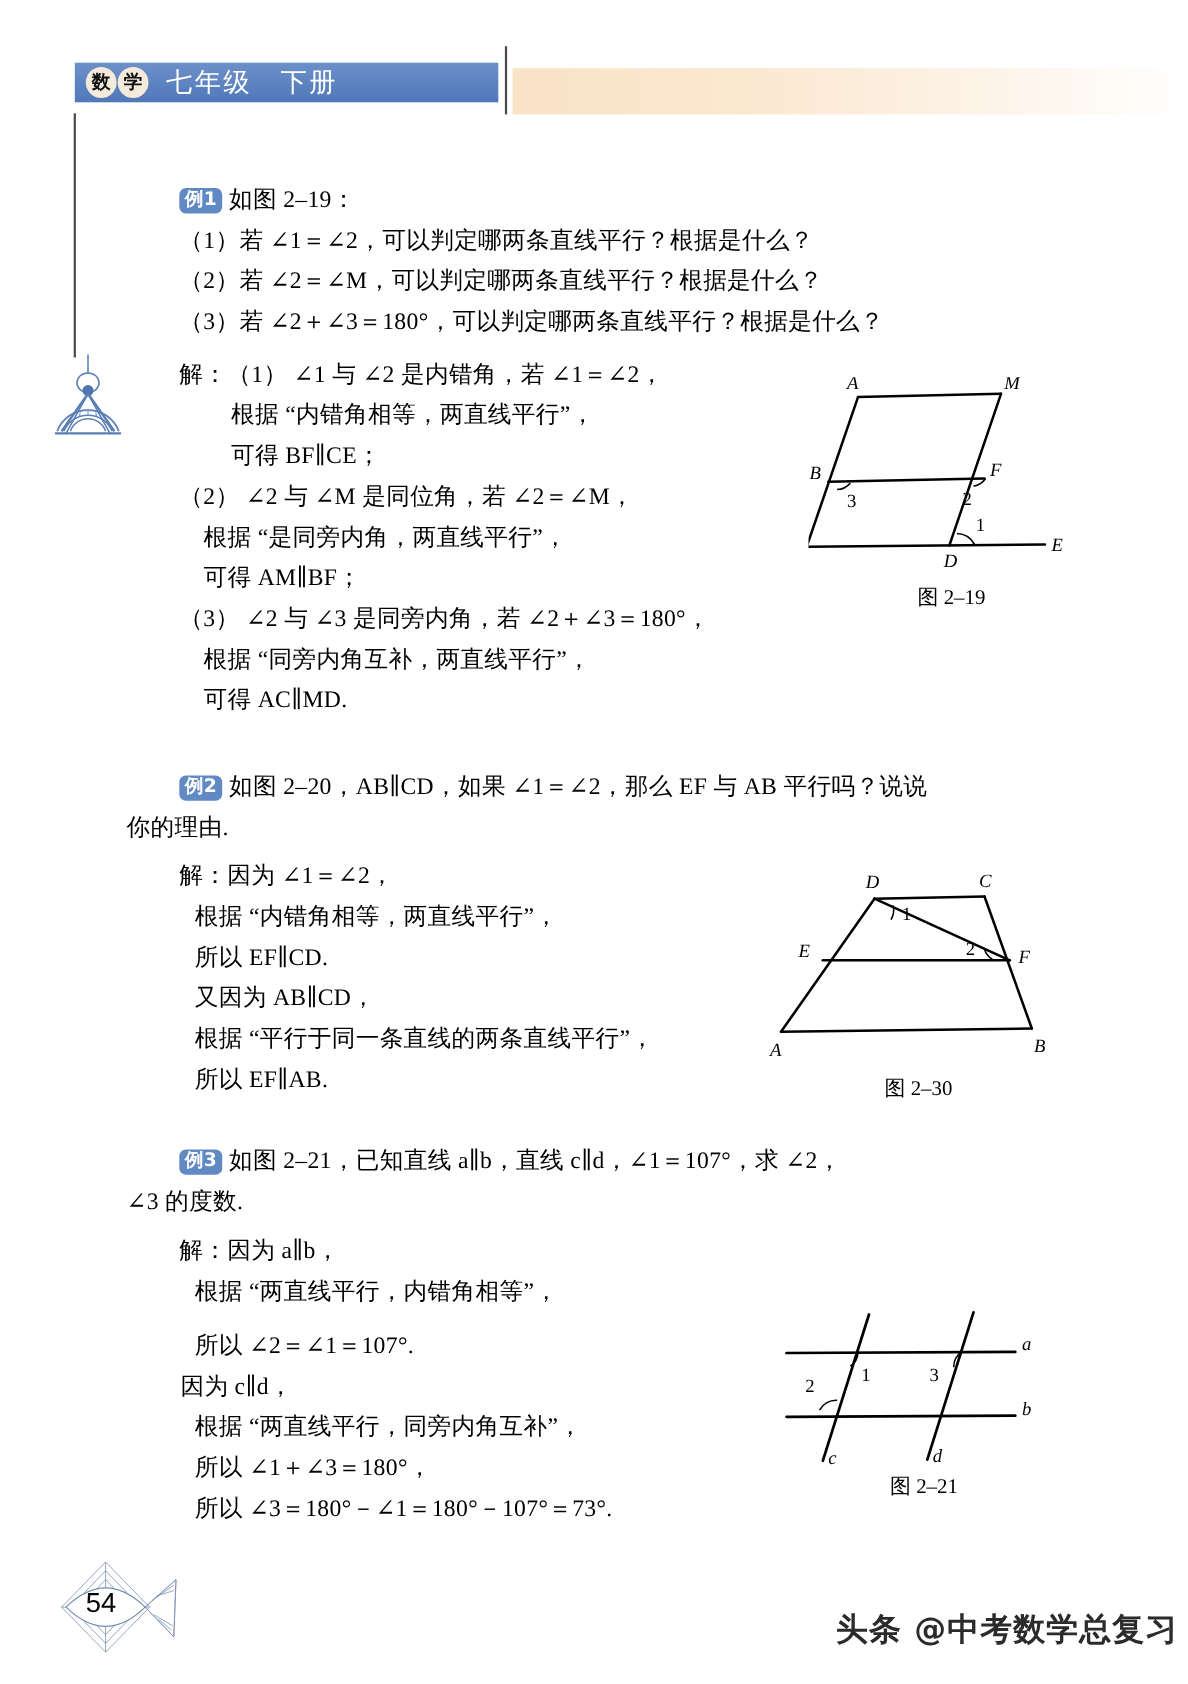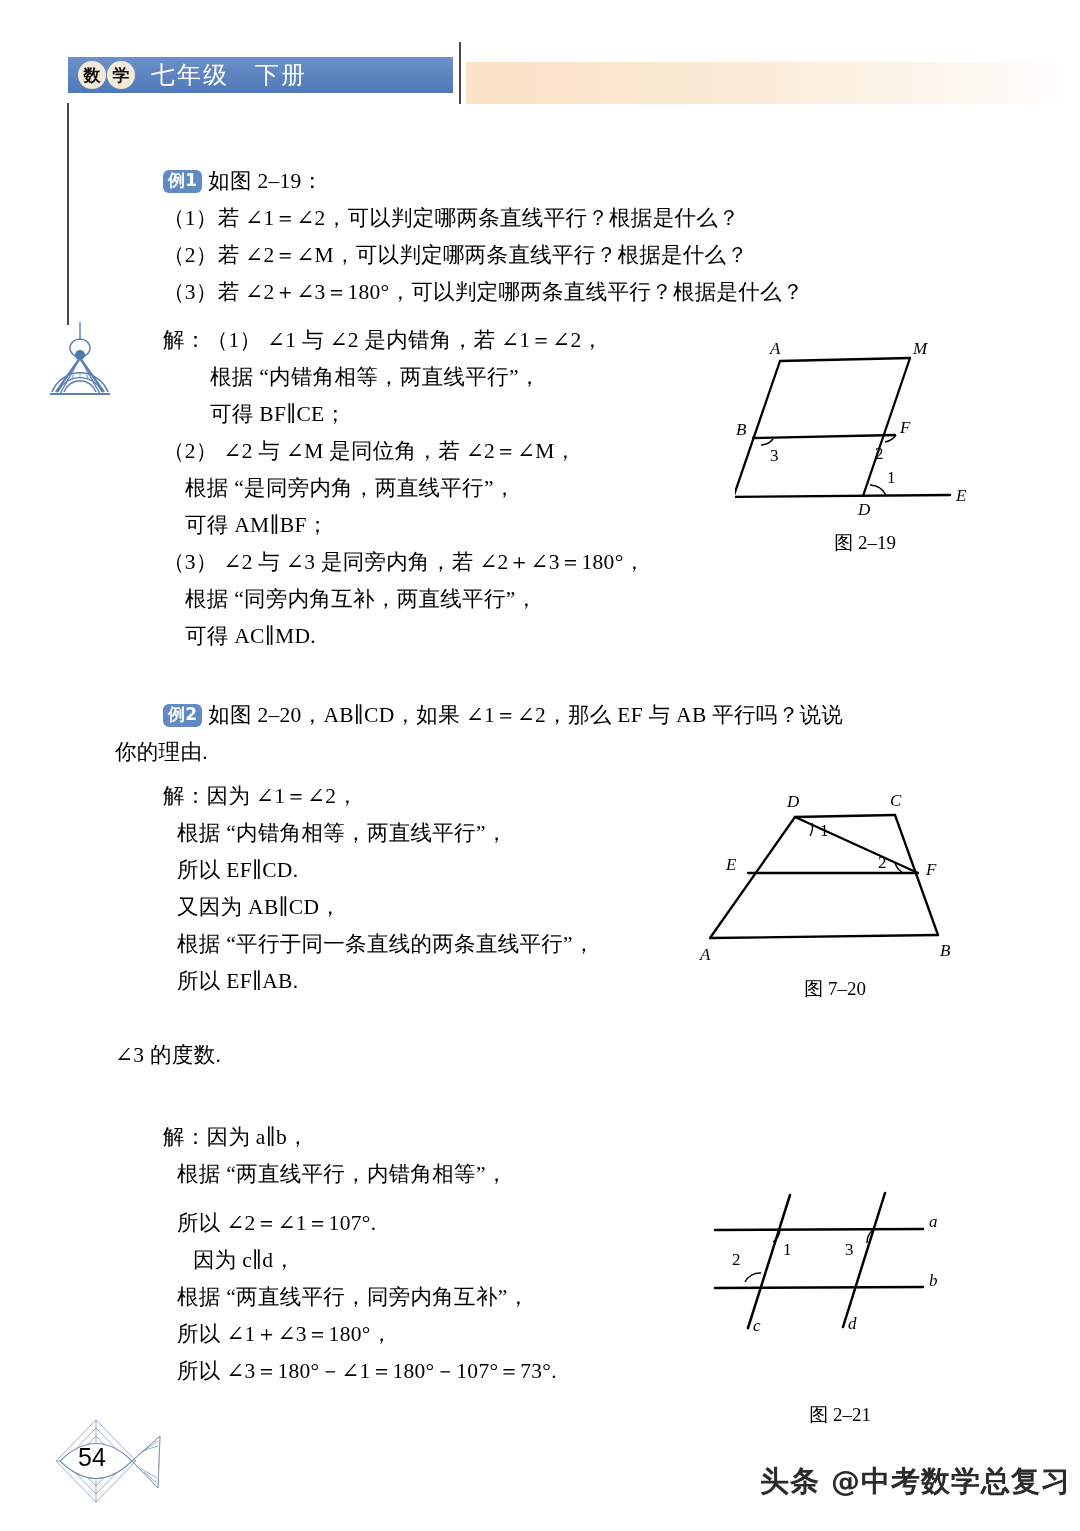"图 7–20" div.figcap { text: 7–20 -> 2–30 }
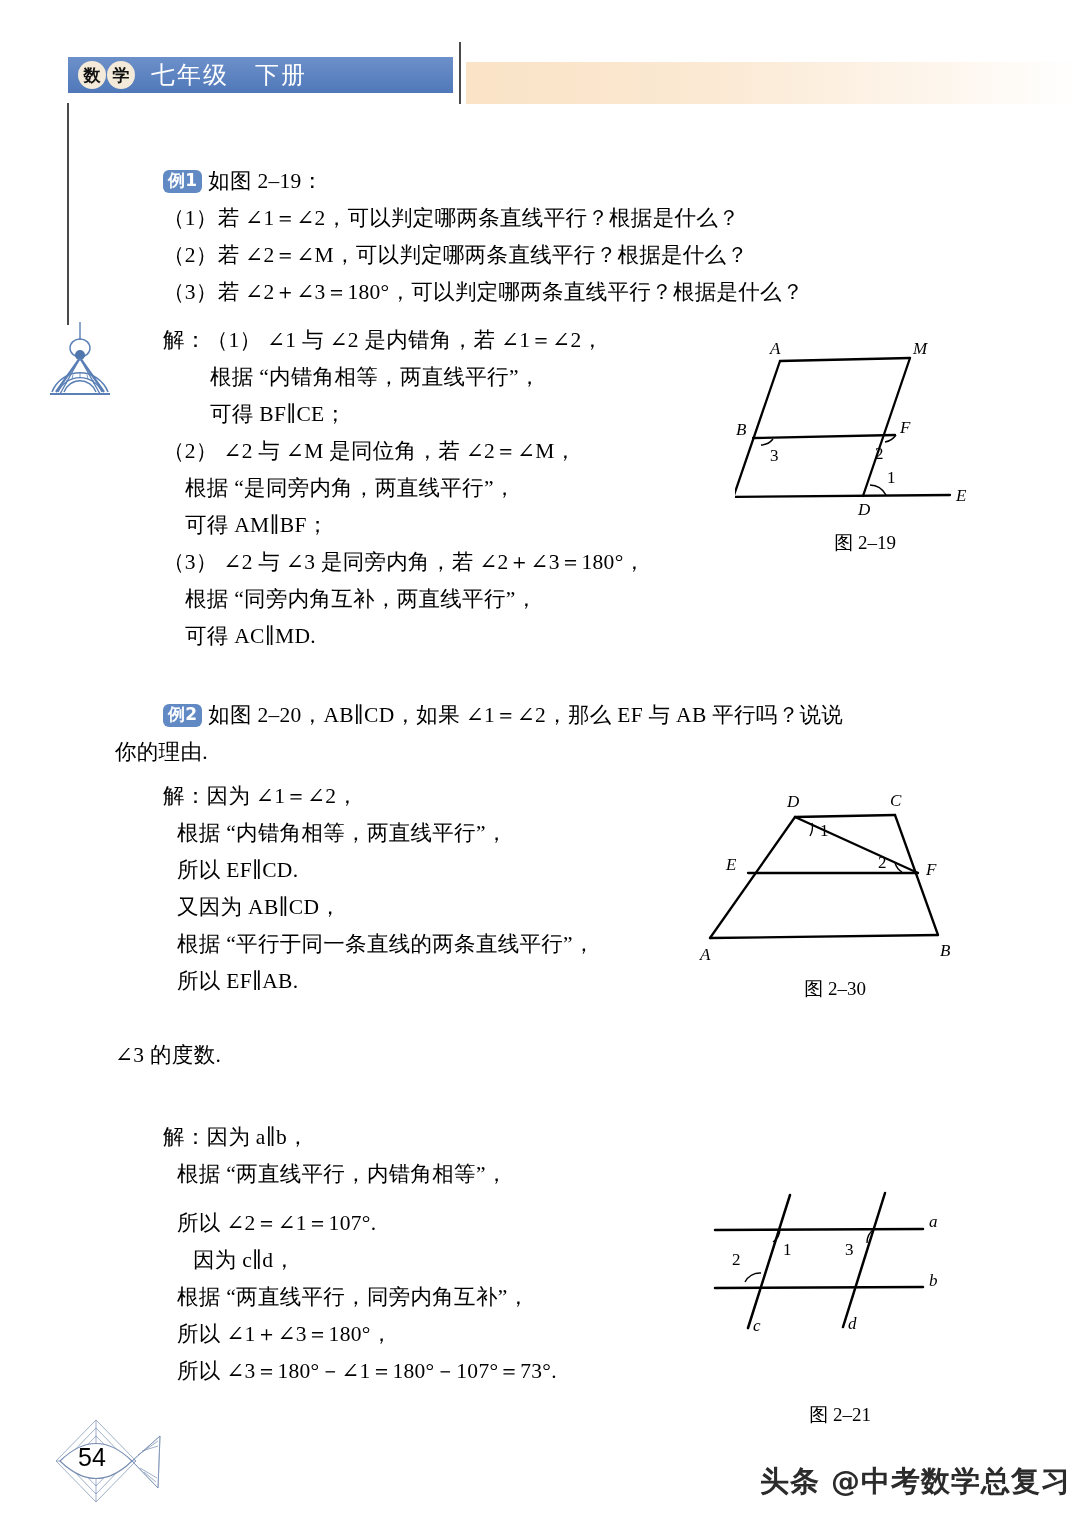"例3 如图 2–21，已知直线 a∥b，直线 c∥d，∠1＝107°，求" div.line { html: none -> <div> <span>例3</span> <span>如图 2–21，已知直线 a∥b，直线 c∥d，∠1＝107°，求 ∠2，</span> </div> }
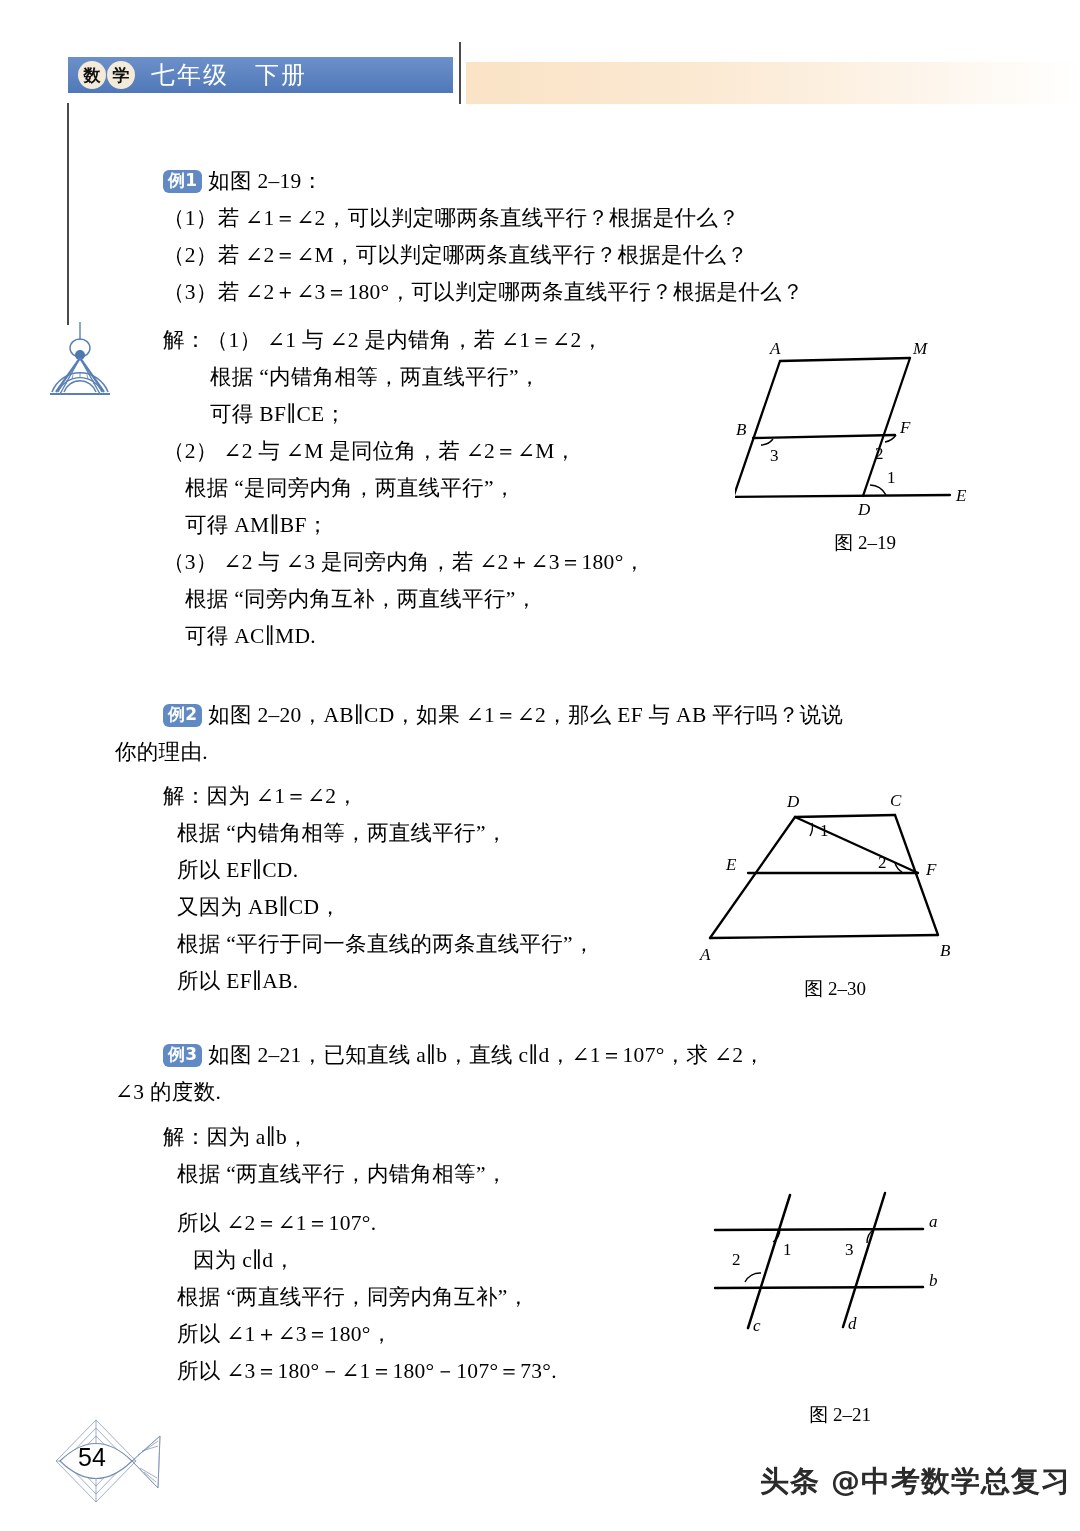"因为 c∥d，" div.line { margin-left: 30px -> 1px }
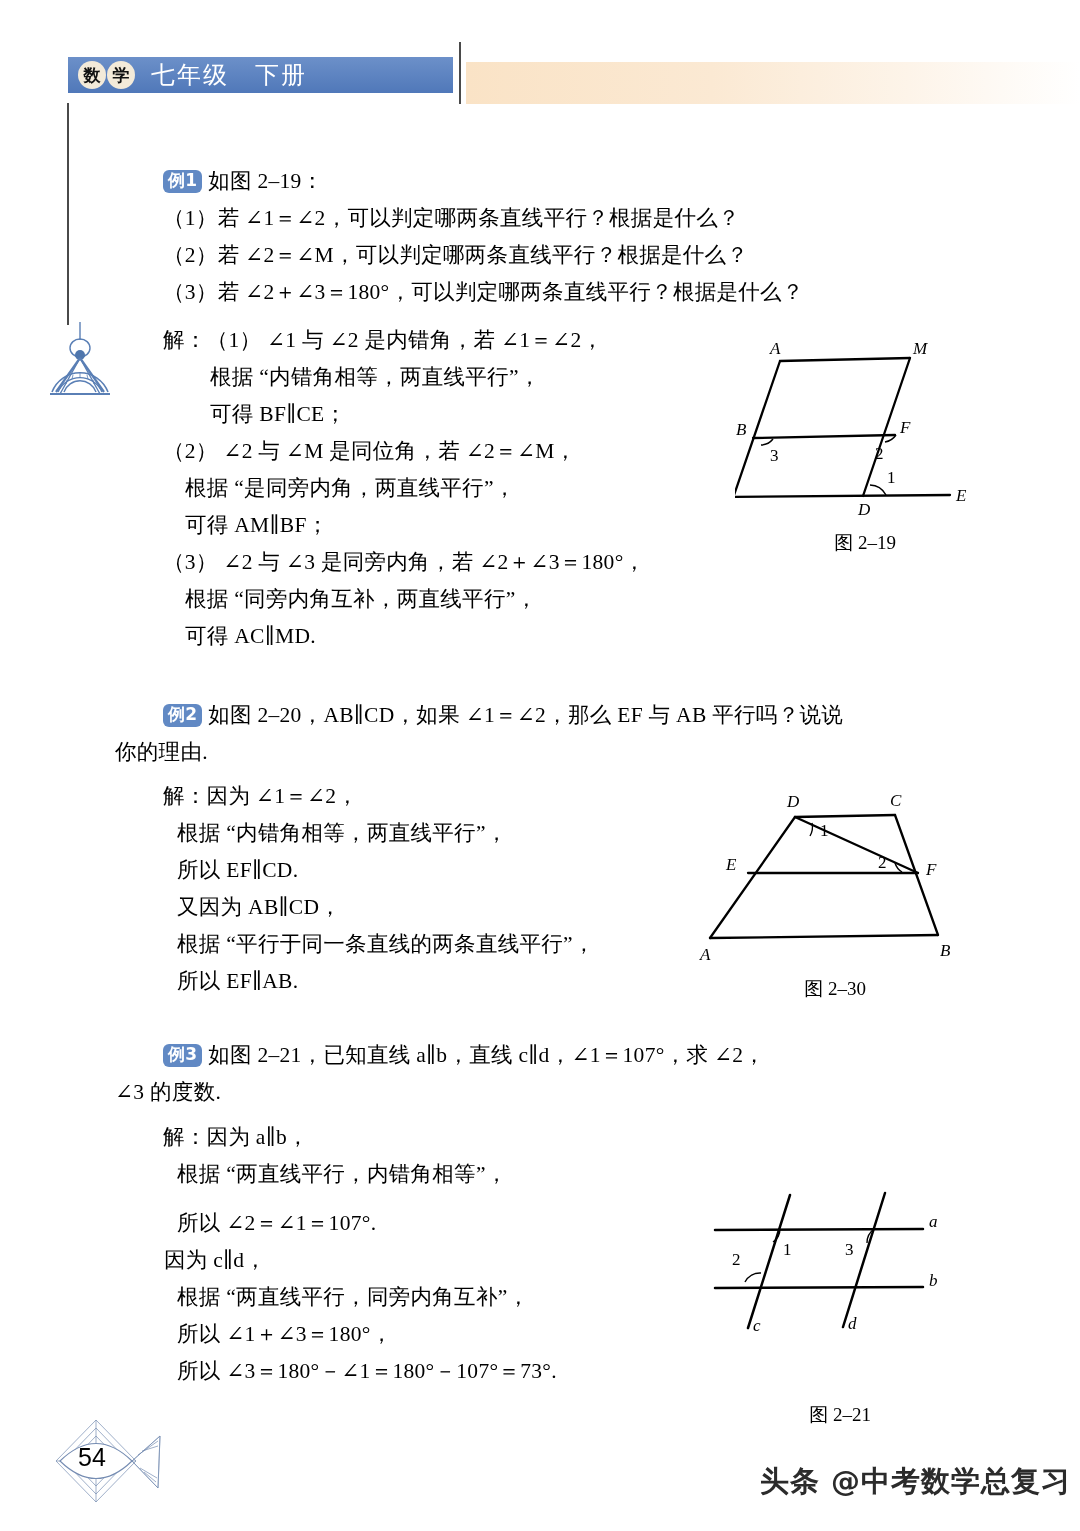"图 2–21" div.figcap { top: 1402px -> 1338px }
